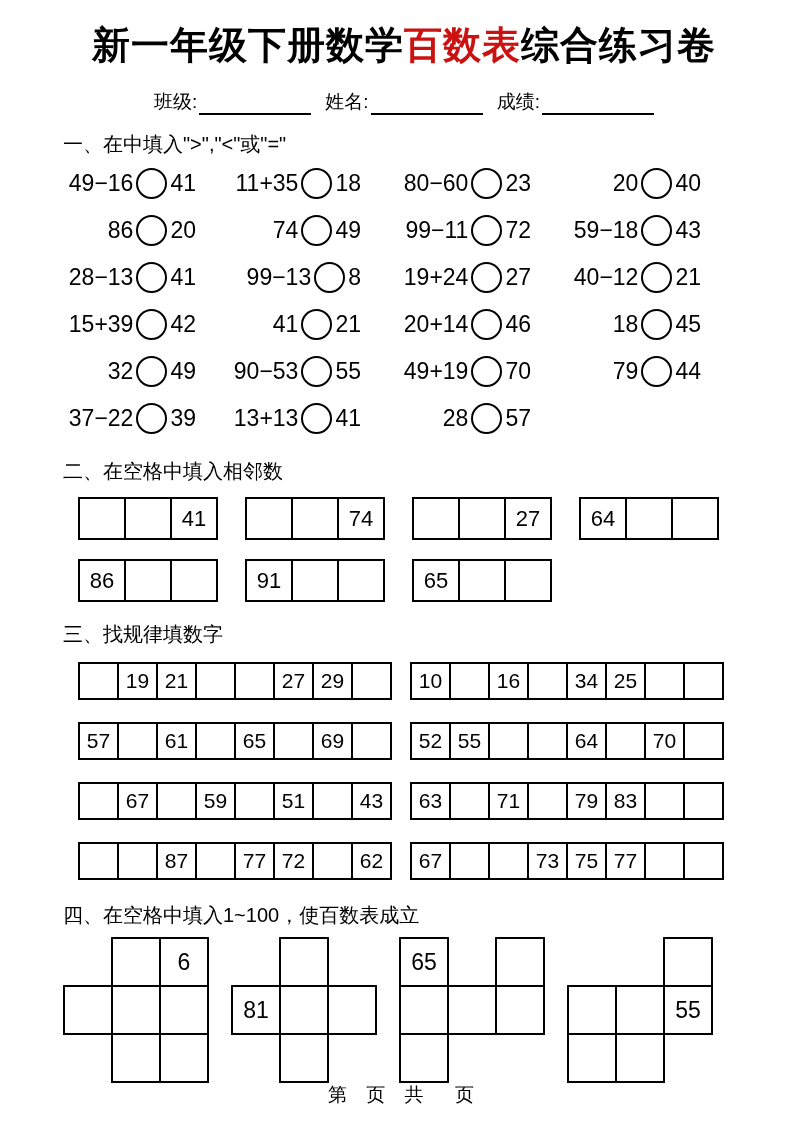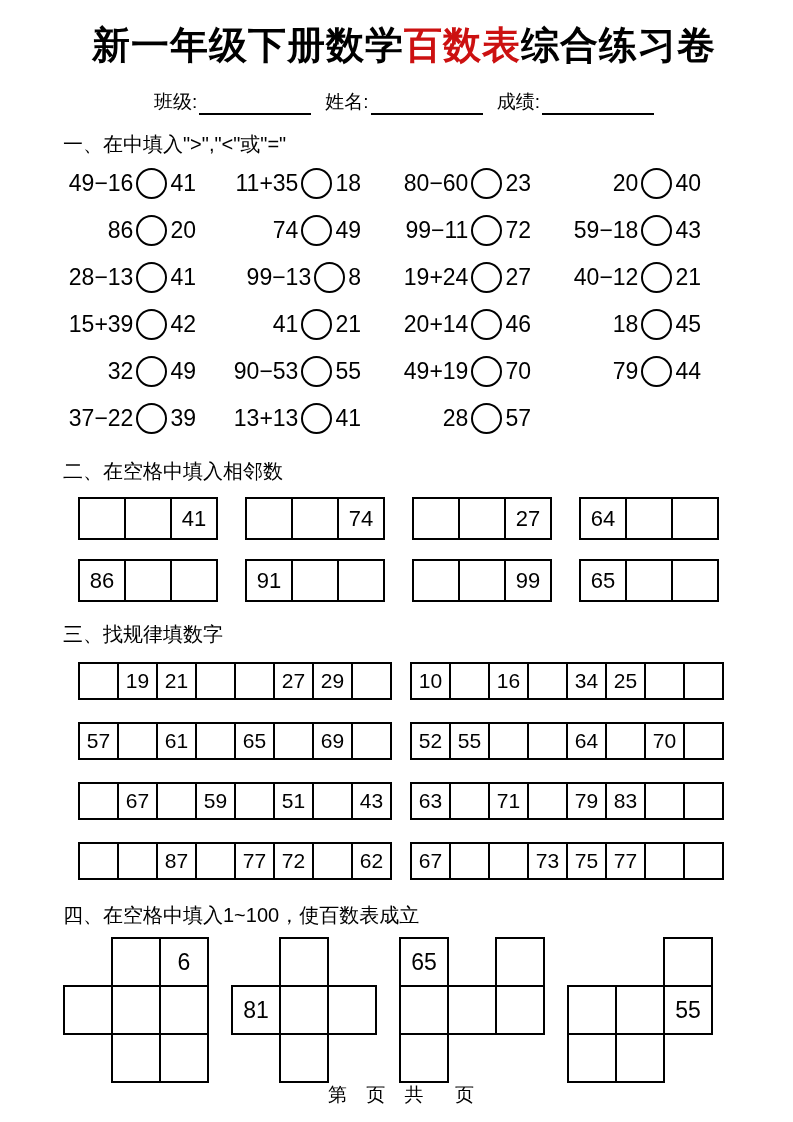"99" div.strip { html: <div> <div></div> <div></div> <div>99</div> </div> -> none }
